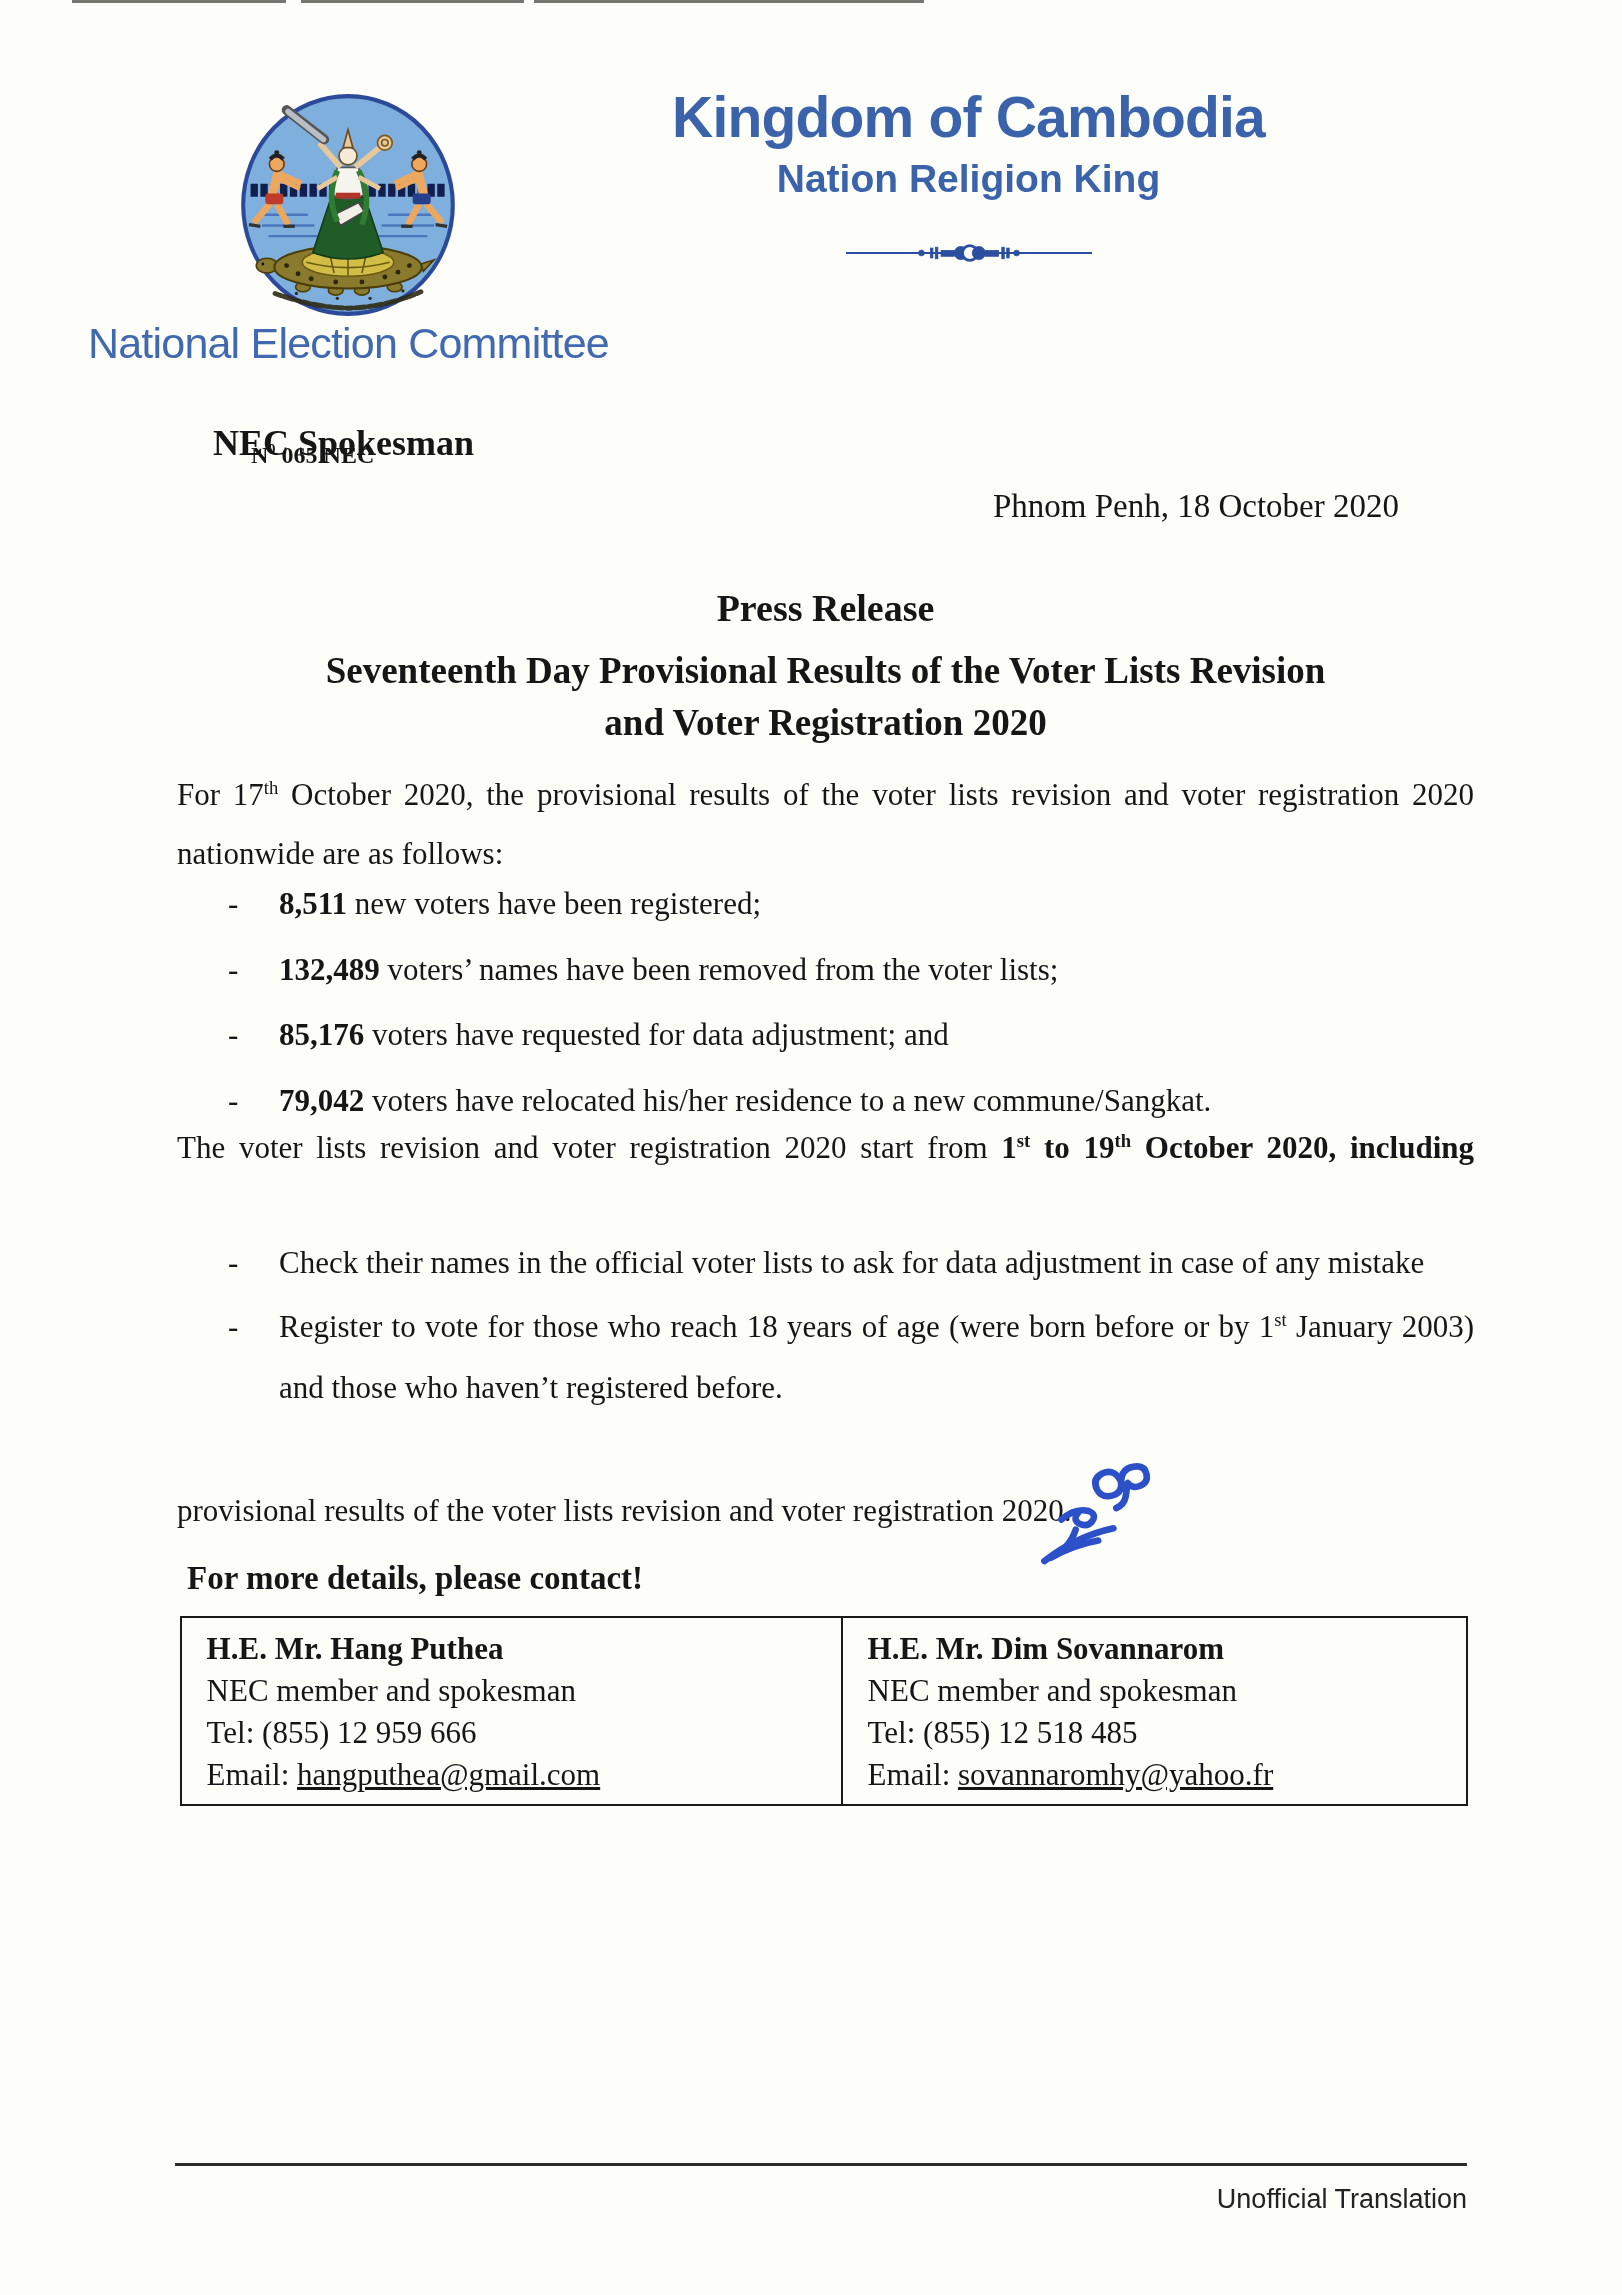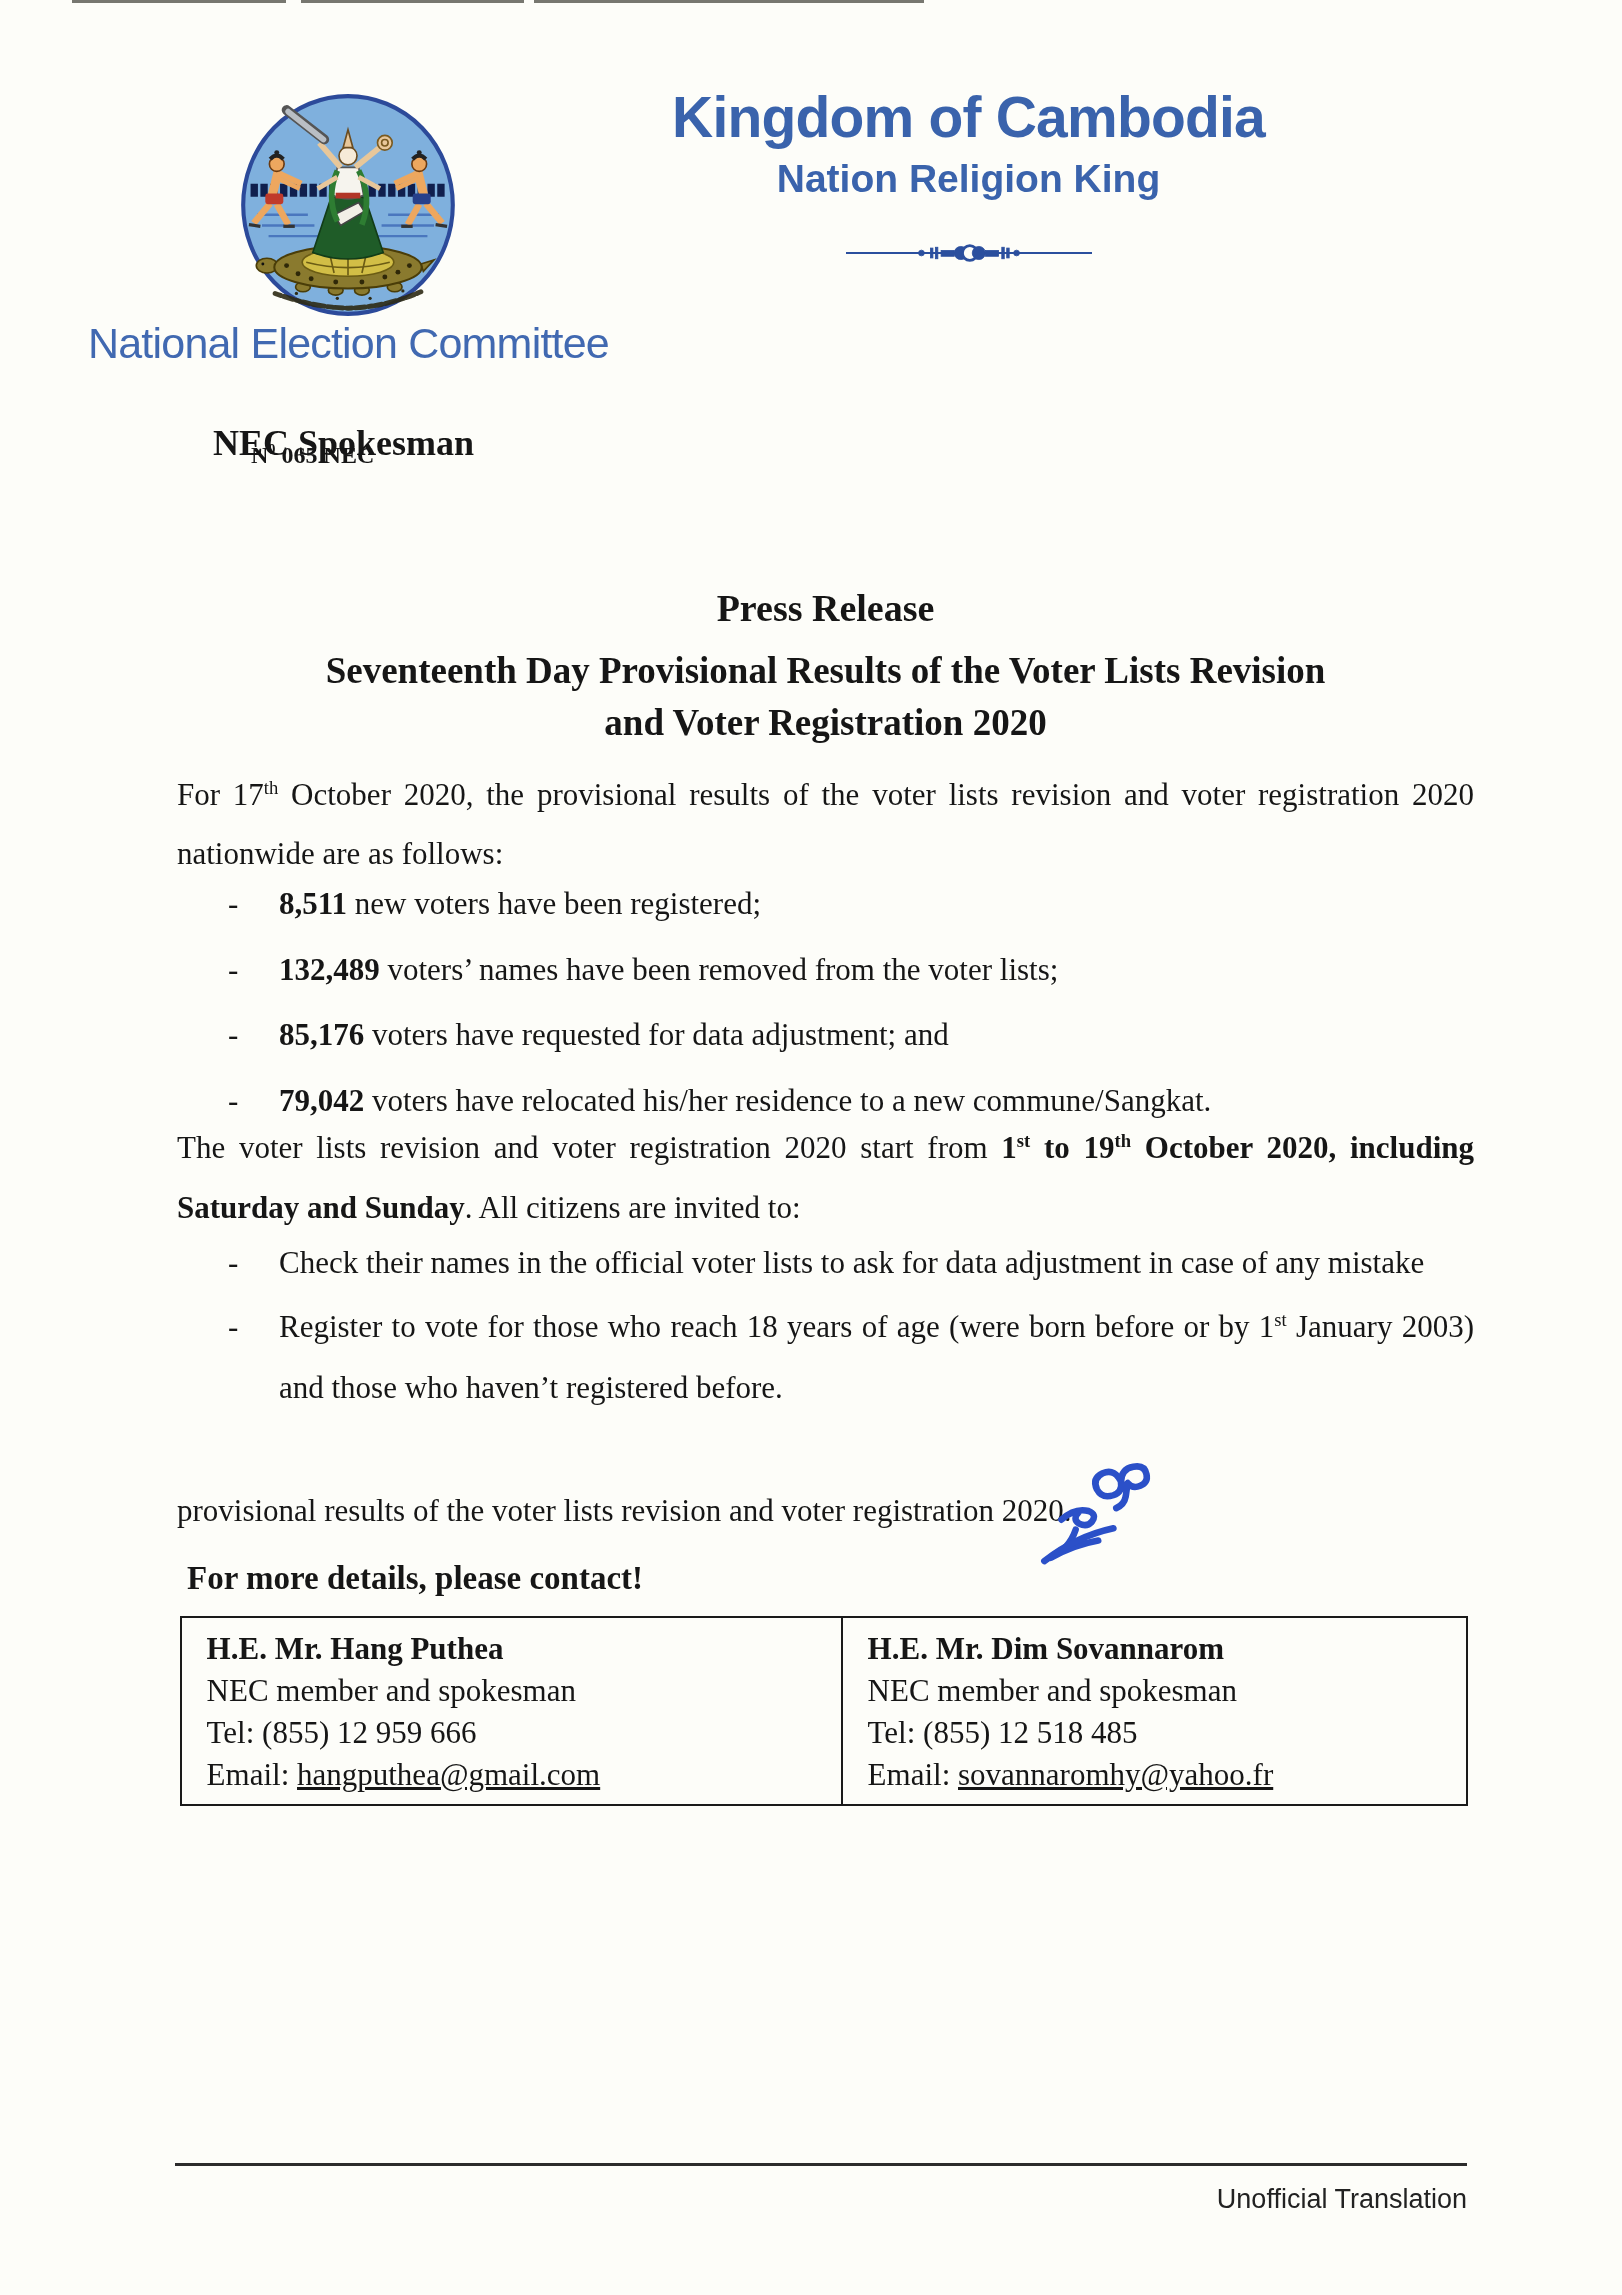"Phnom Penh, 18 October 2020" div.abs { html: none -> <div>Phnom Penh, 18 October 2020</div> }
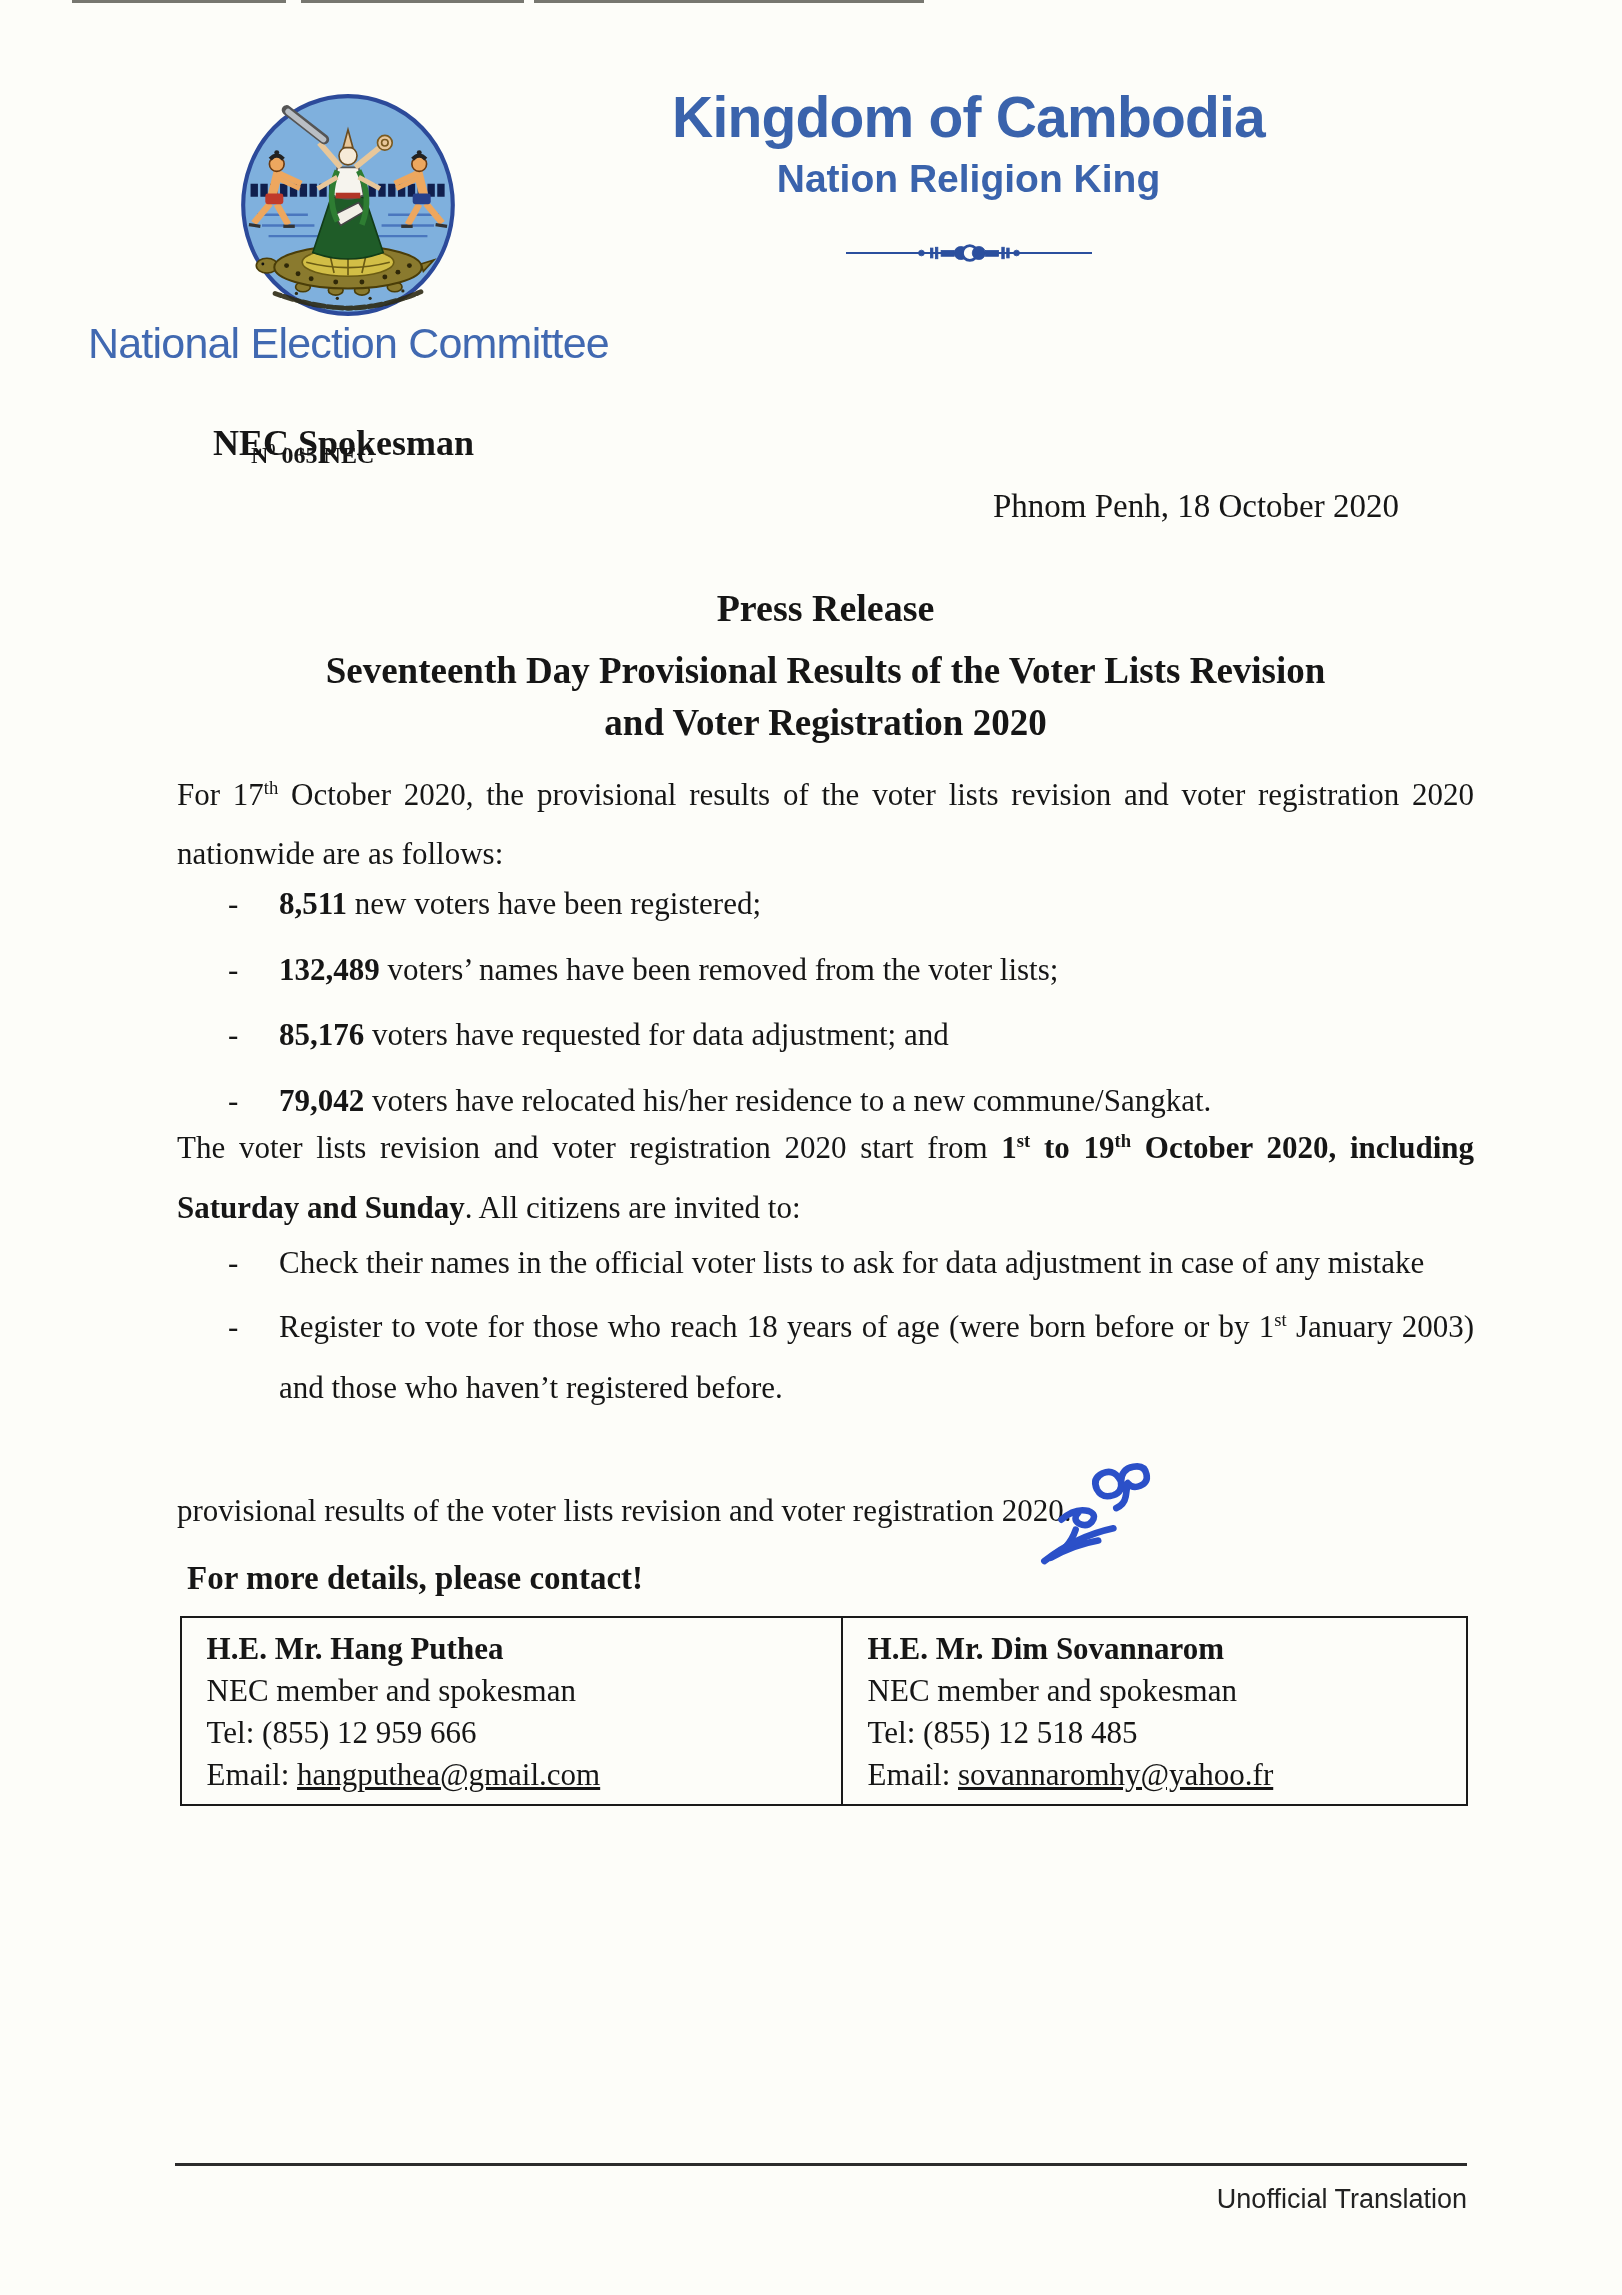"Saturday and Sunday. All citizens" div.abs { html: <div><span>Saturday and Sunday</span><span>. All citizens are invited to:</span></div> -> none }
